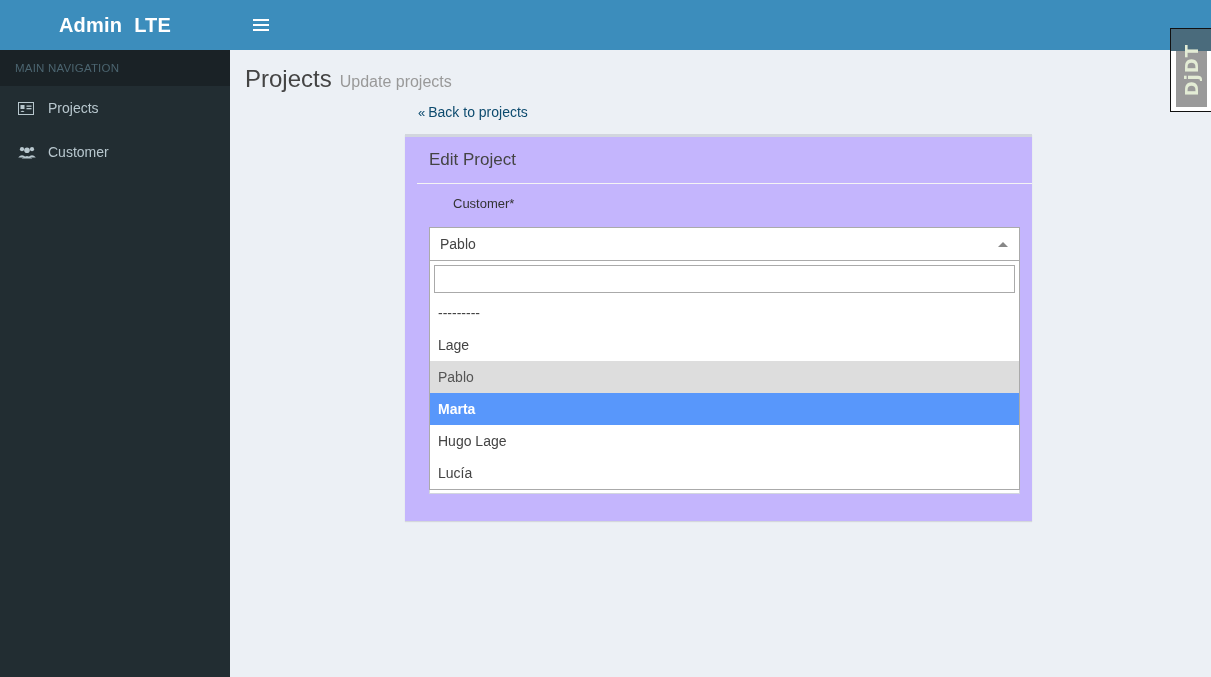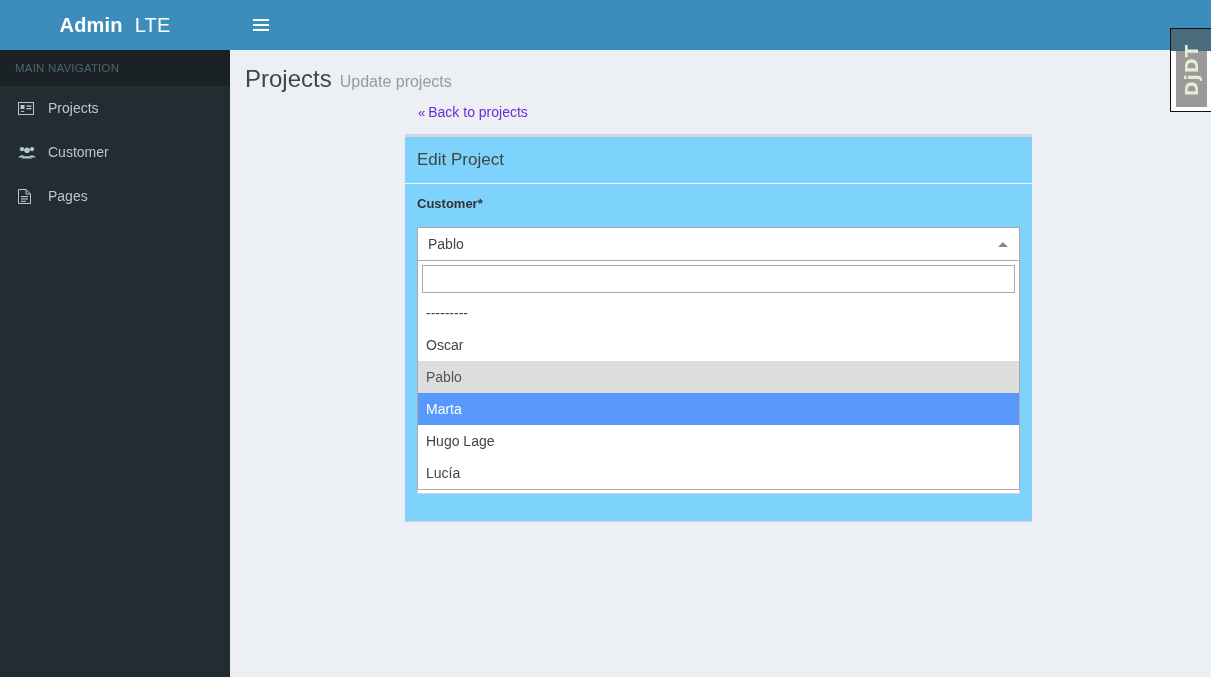"LTE" .logo .lt-light { font-weight: 400 -> 700 }
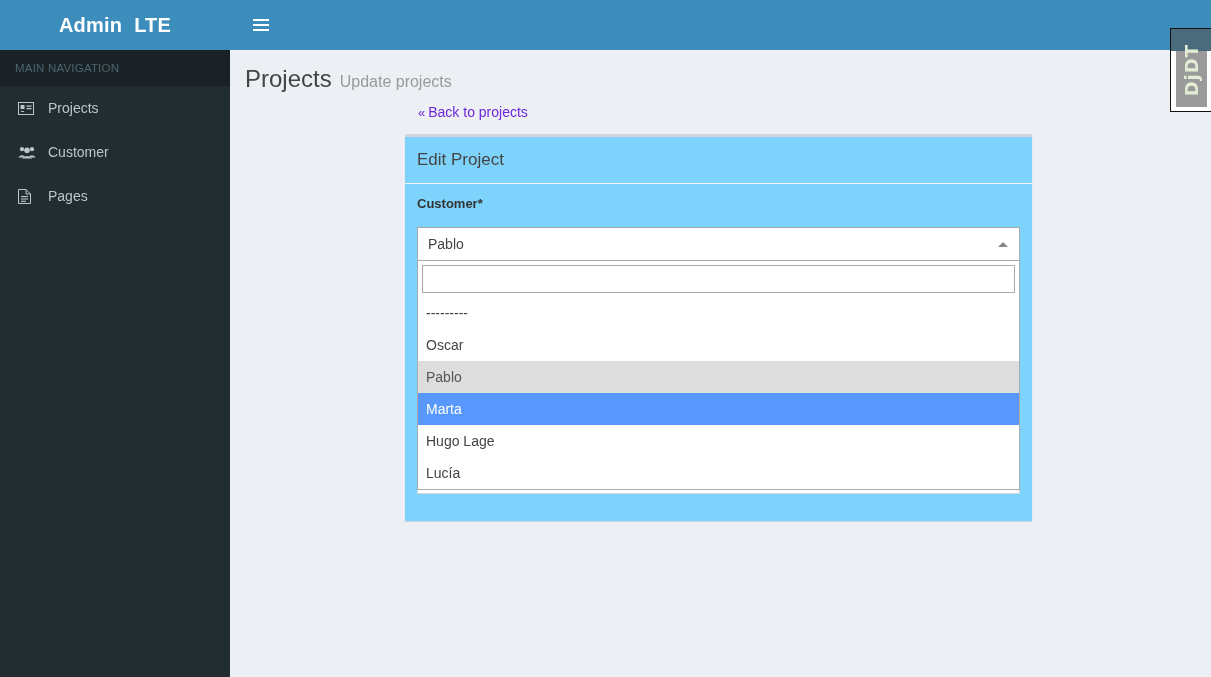"« Back to projects" .back-link { color: #6d28d9 -> #0c4a6e }
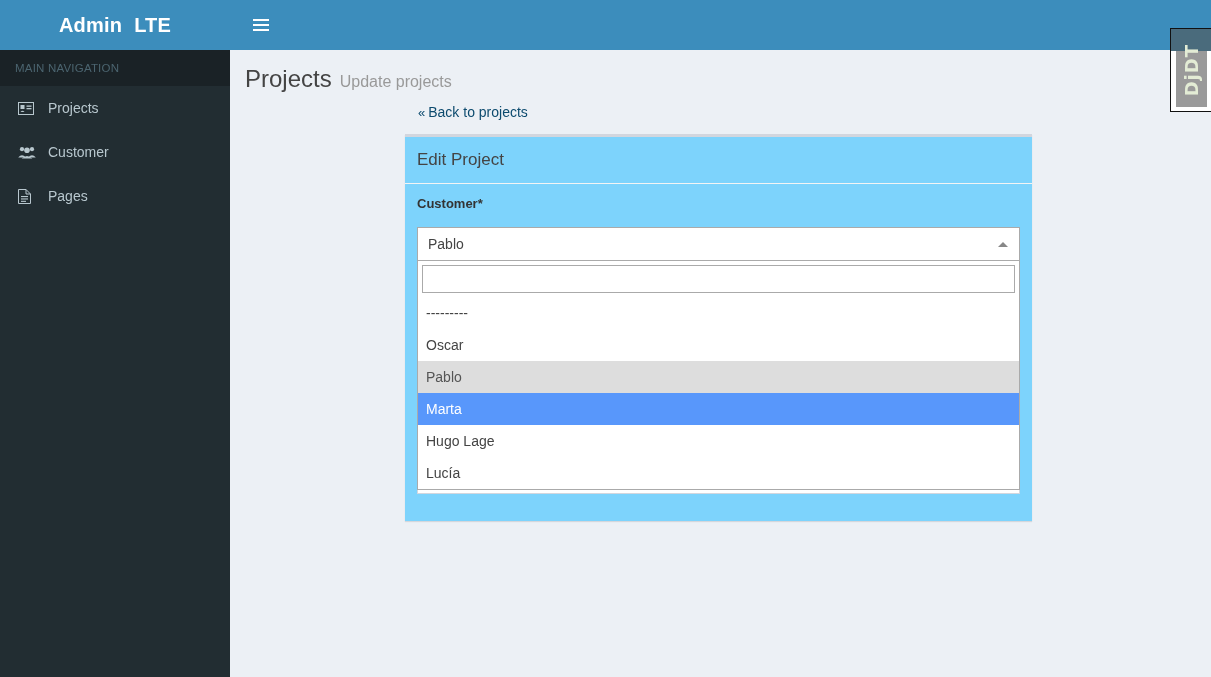"Edit Project" .box { background: #7dd3fc -> #c4b5fd; padding-left: none -> 12px }
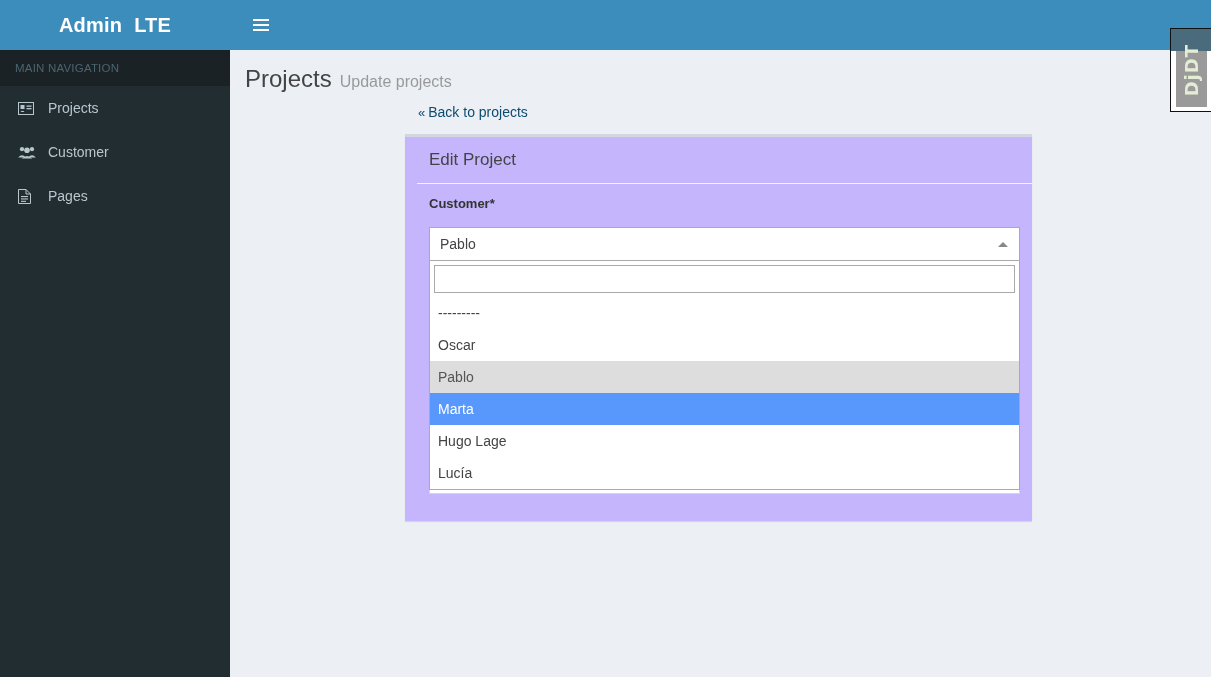"Pages" a.nav-item { html: <a> <span> <svg> <path></path> <path></path> <rect></rect> <rect></rect> <rect></rect> </svg> </span> <span>Pages</span> </a> -> none }
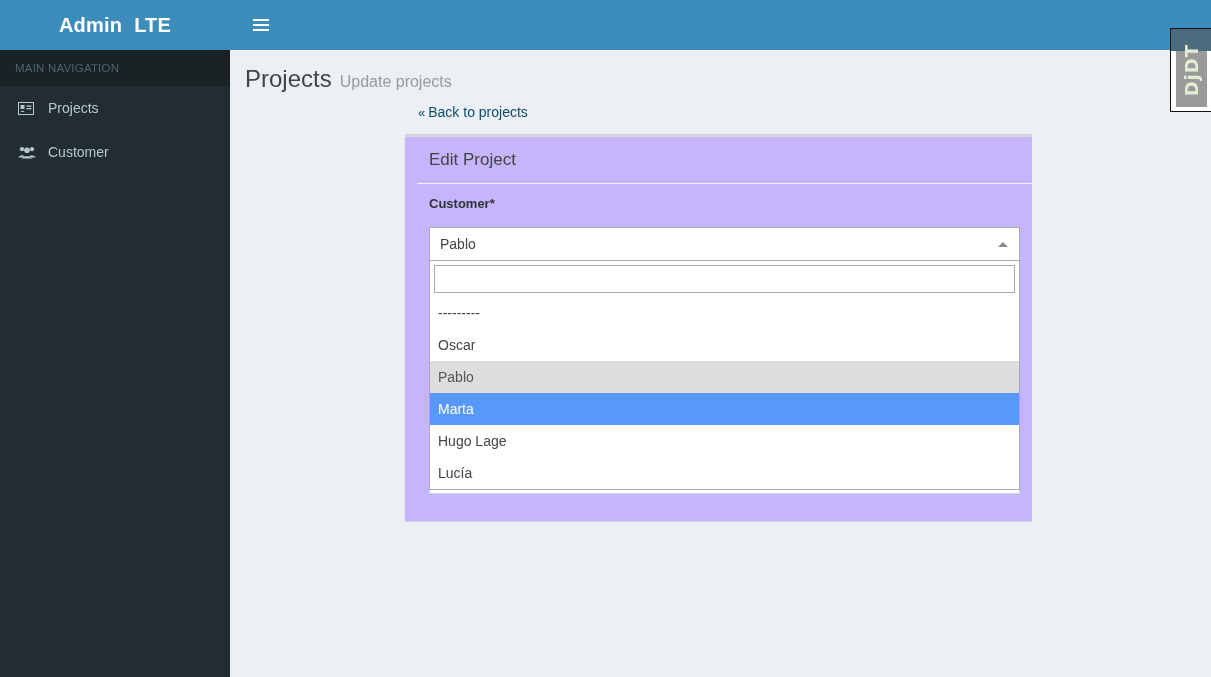"Customer*" .form-label { font-weight: bold -> normal; margin-left: none -> 24px }
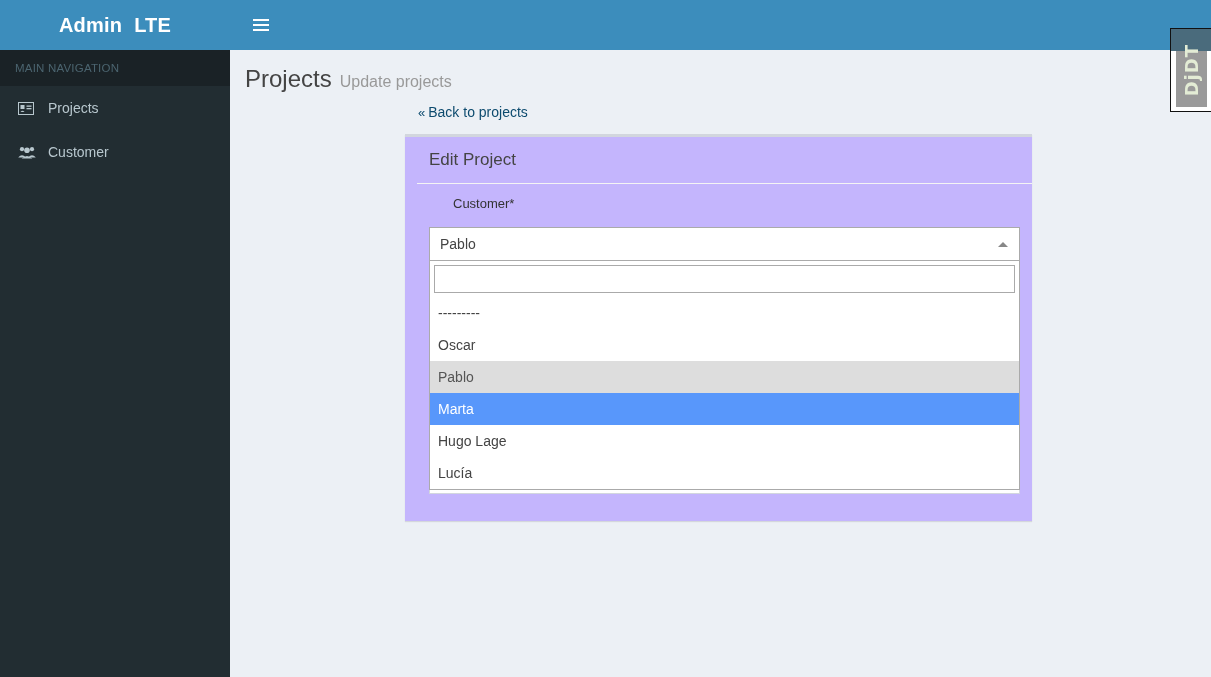"Oscar" li.select2-option { text: Oscar -> Lage }
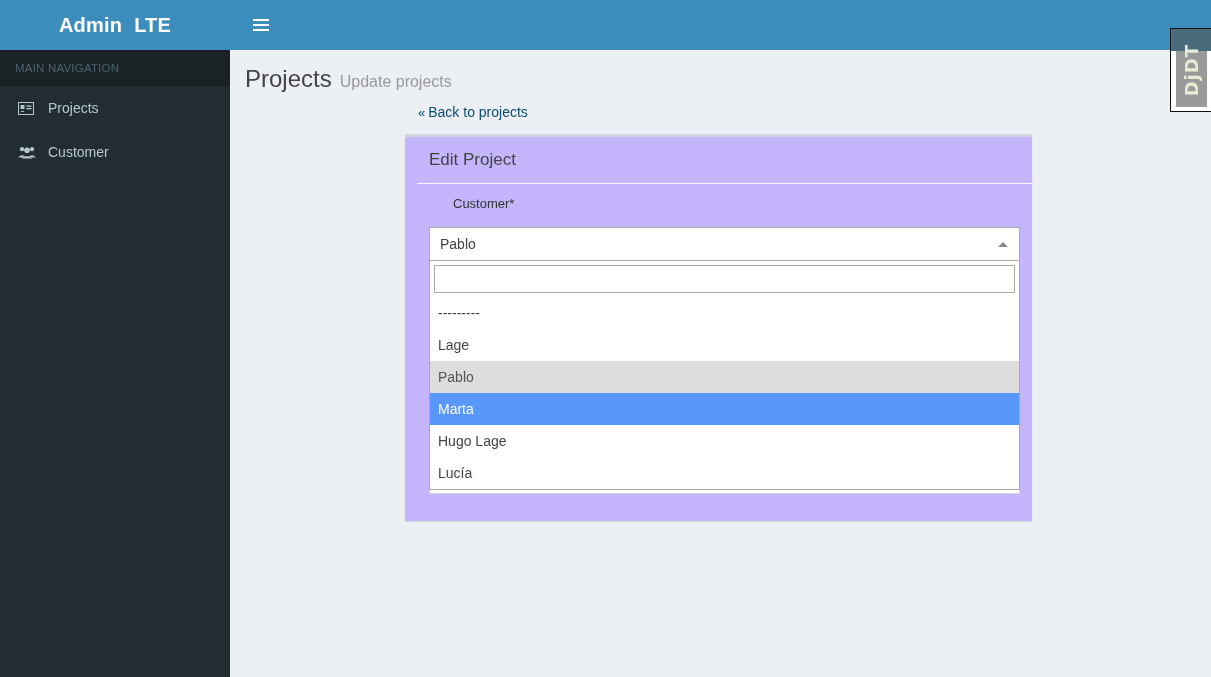"Marta" .select2-option.is-highlighted { font-weight: none -> bold }
